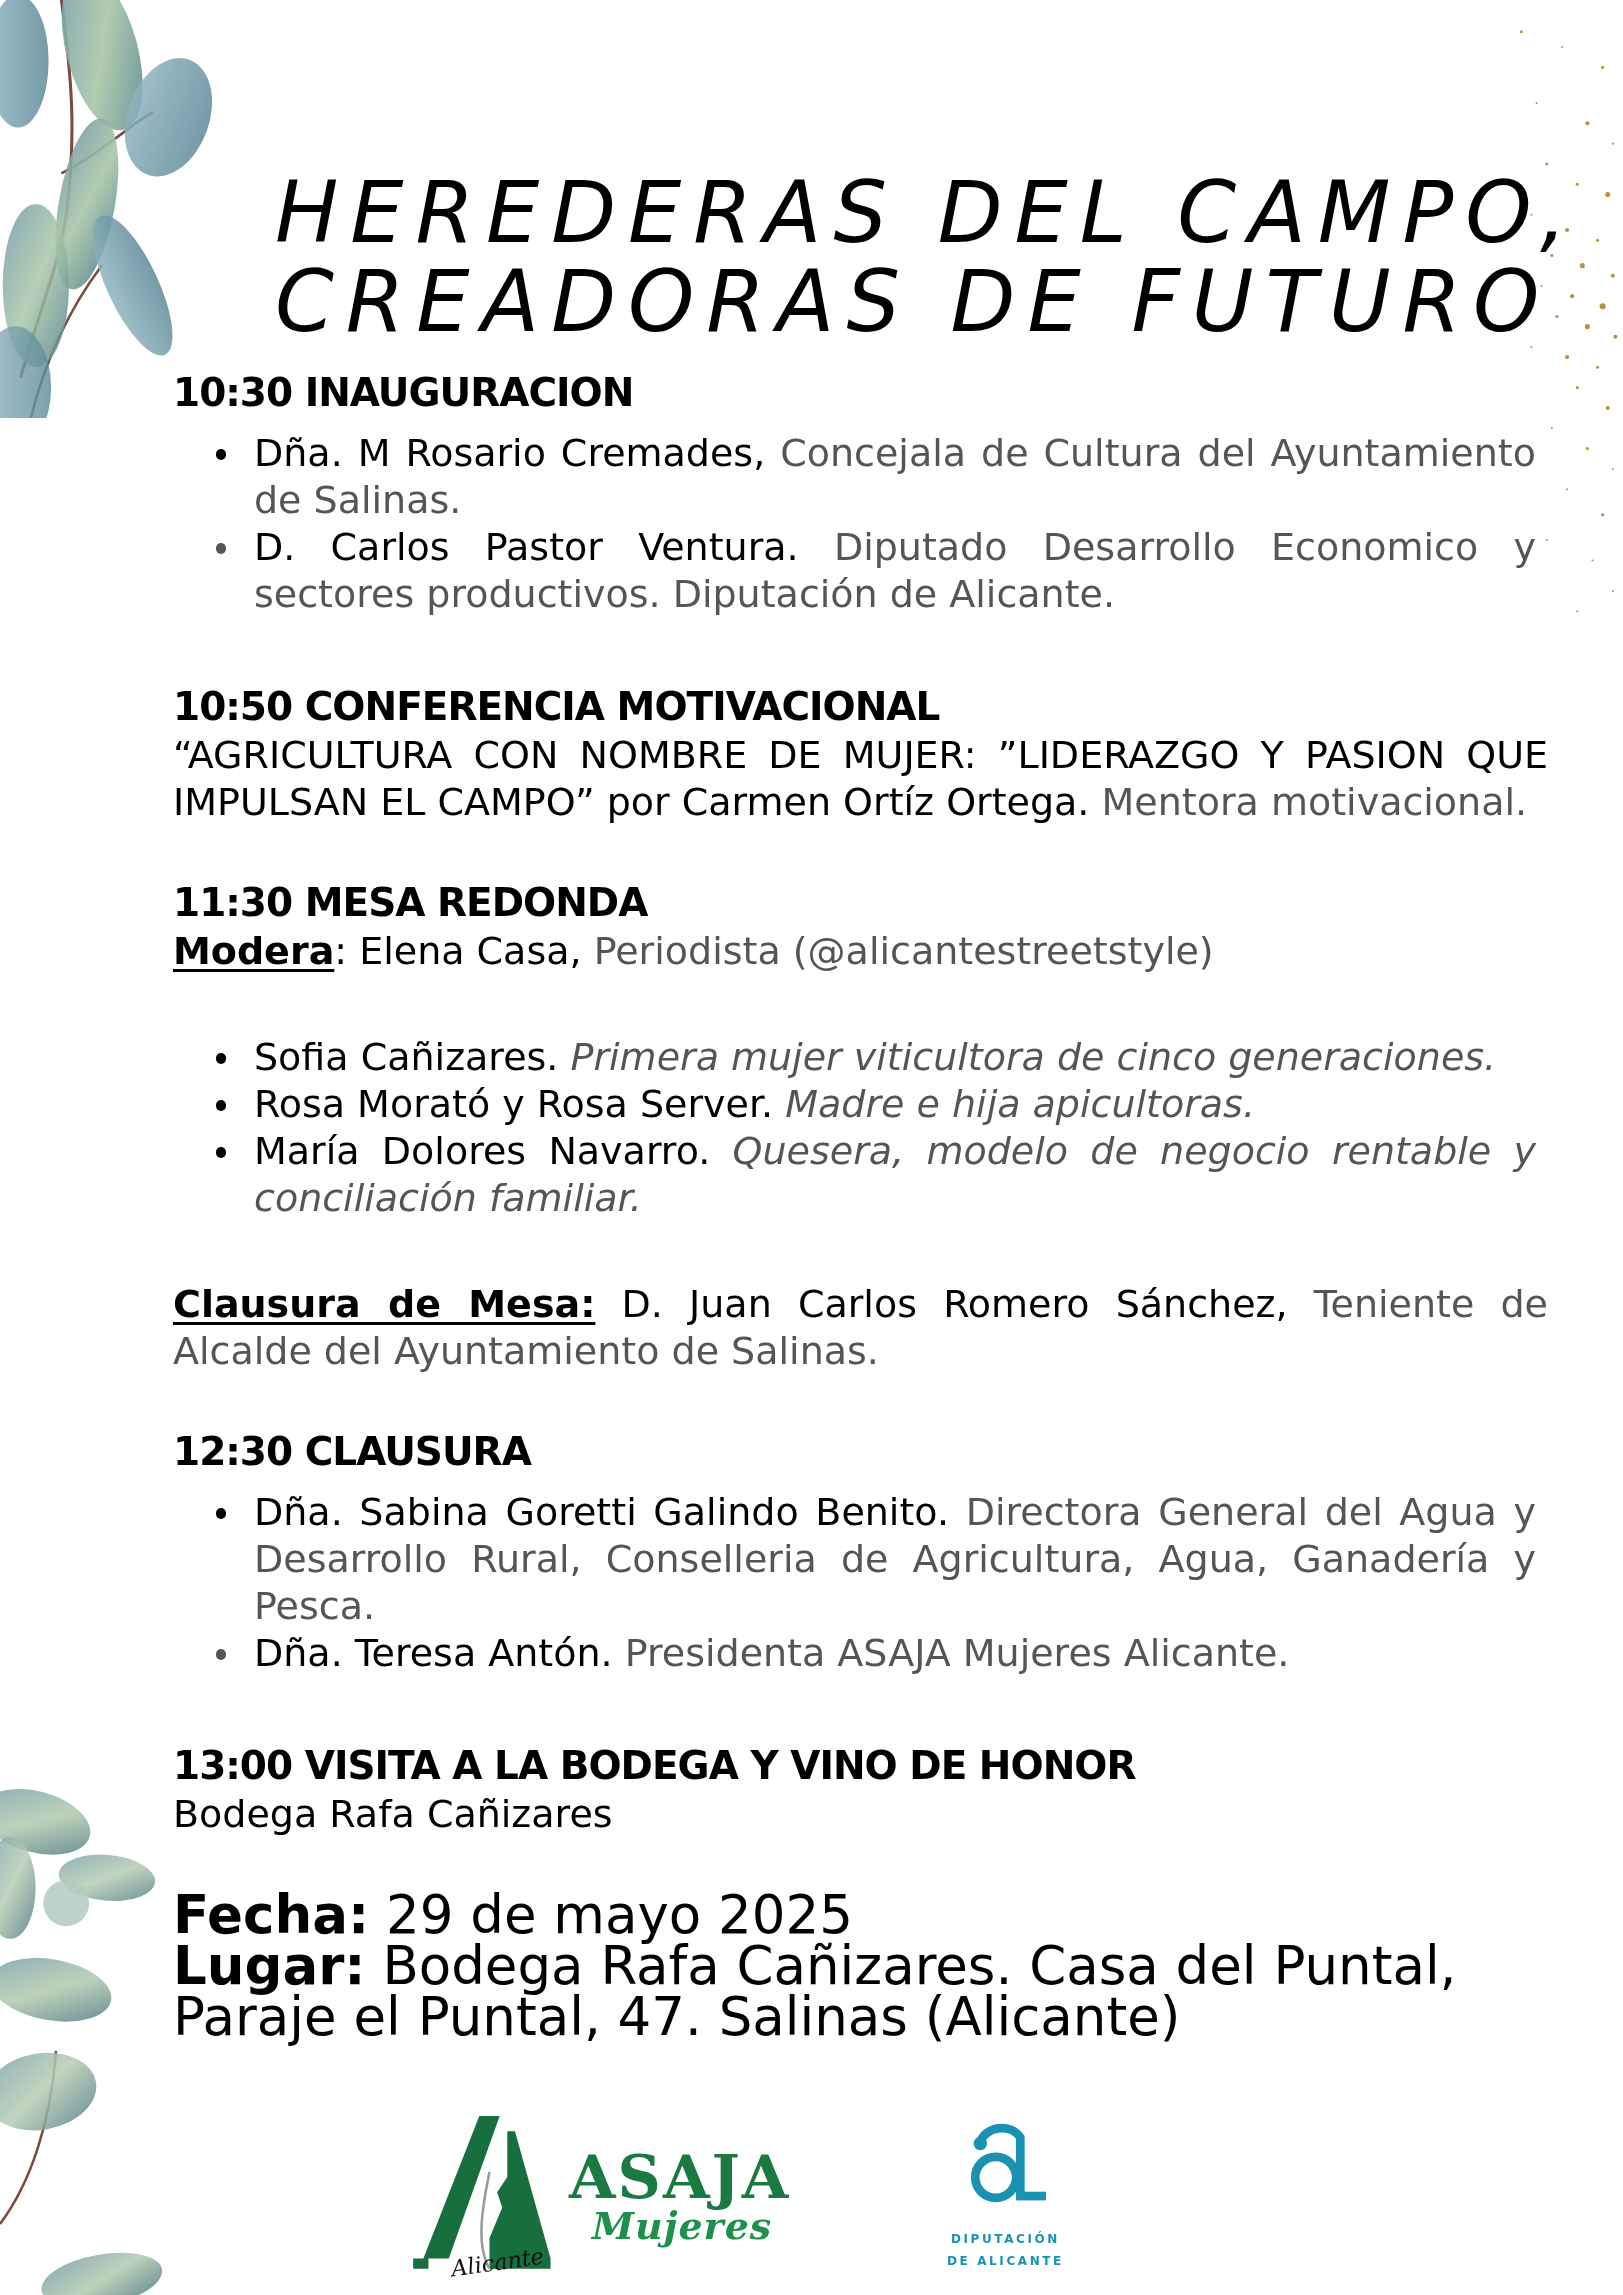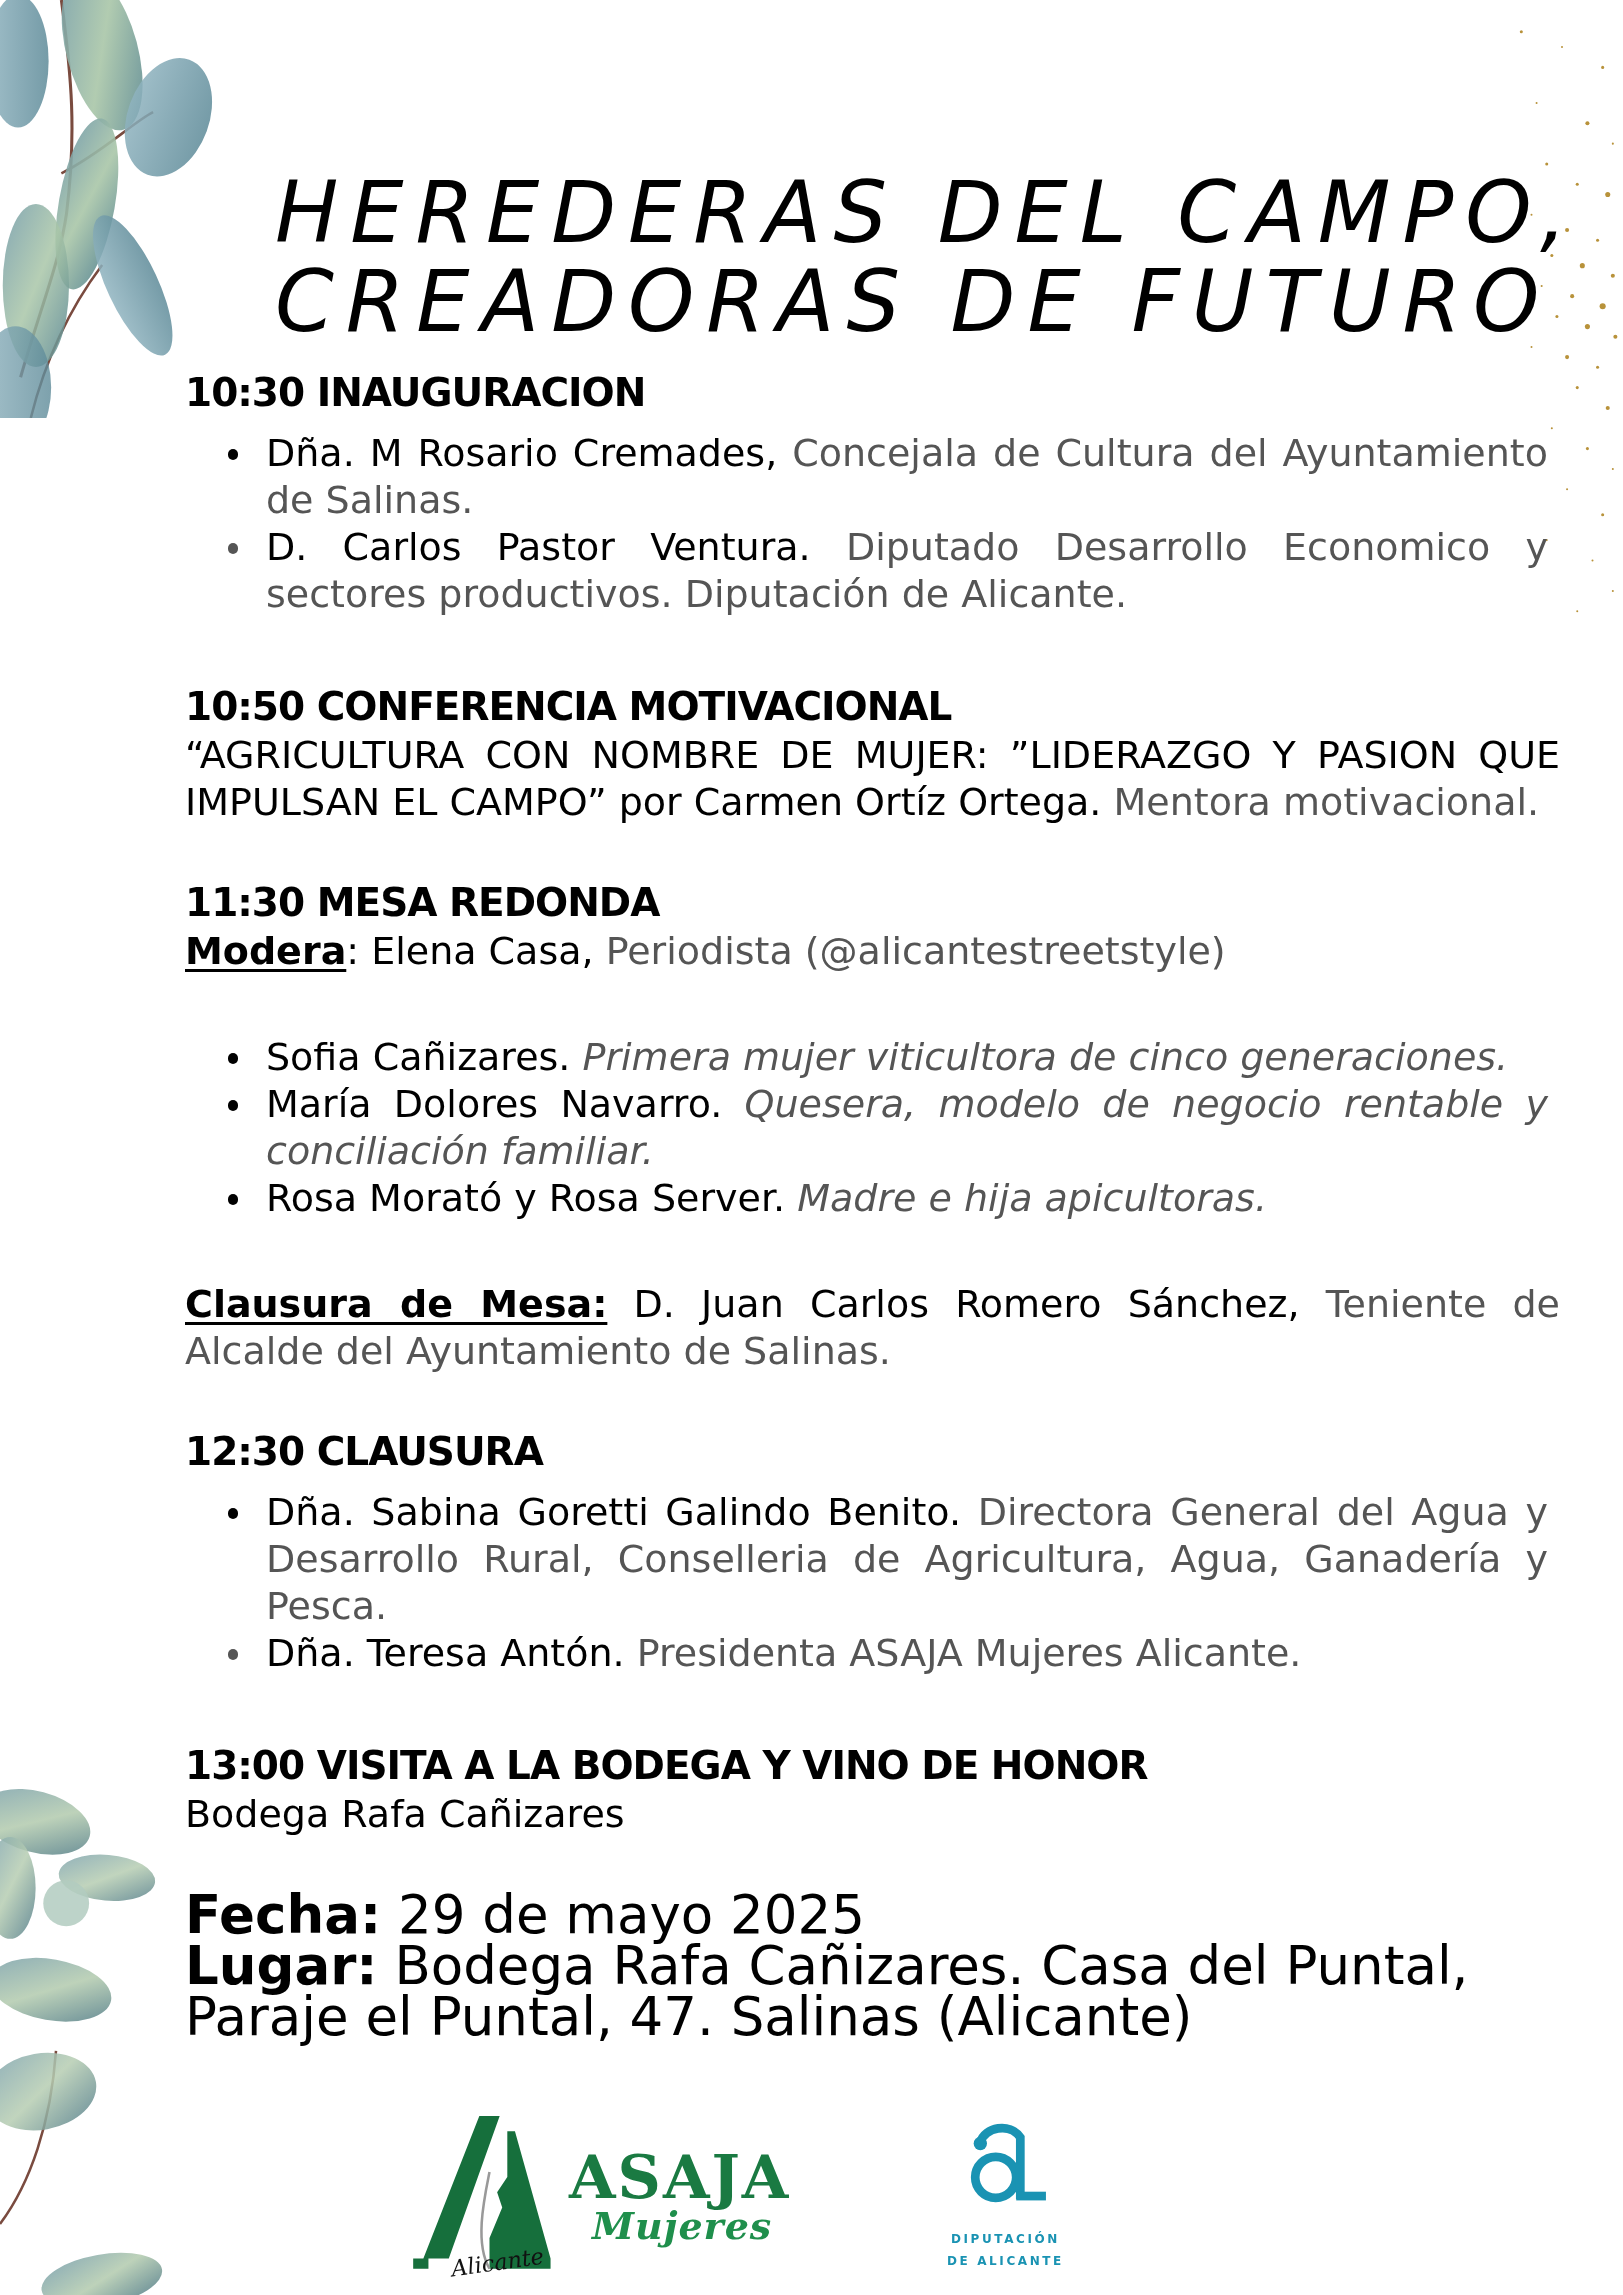"10:30 INAUGURACION" .content { left: 185px -> 173px }
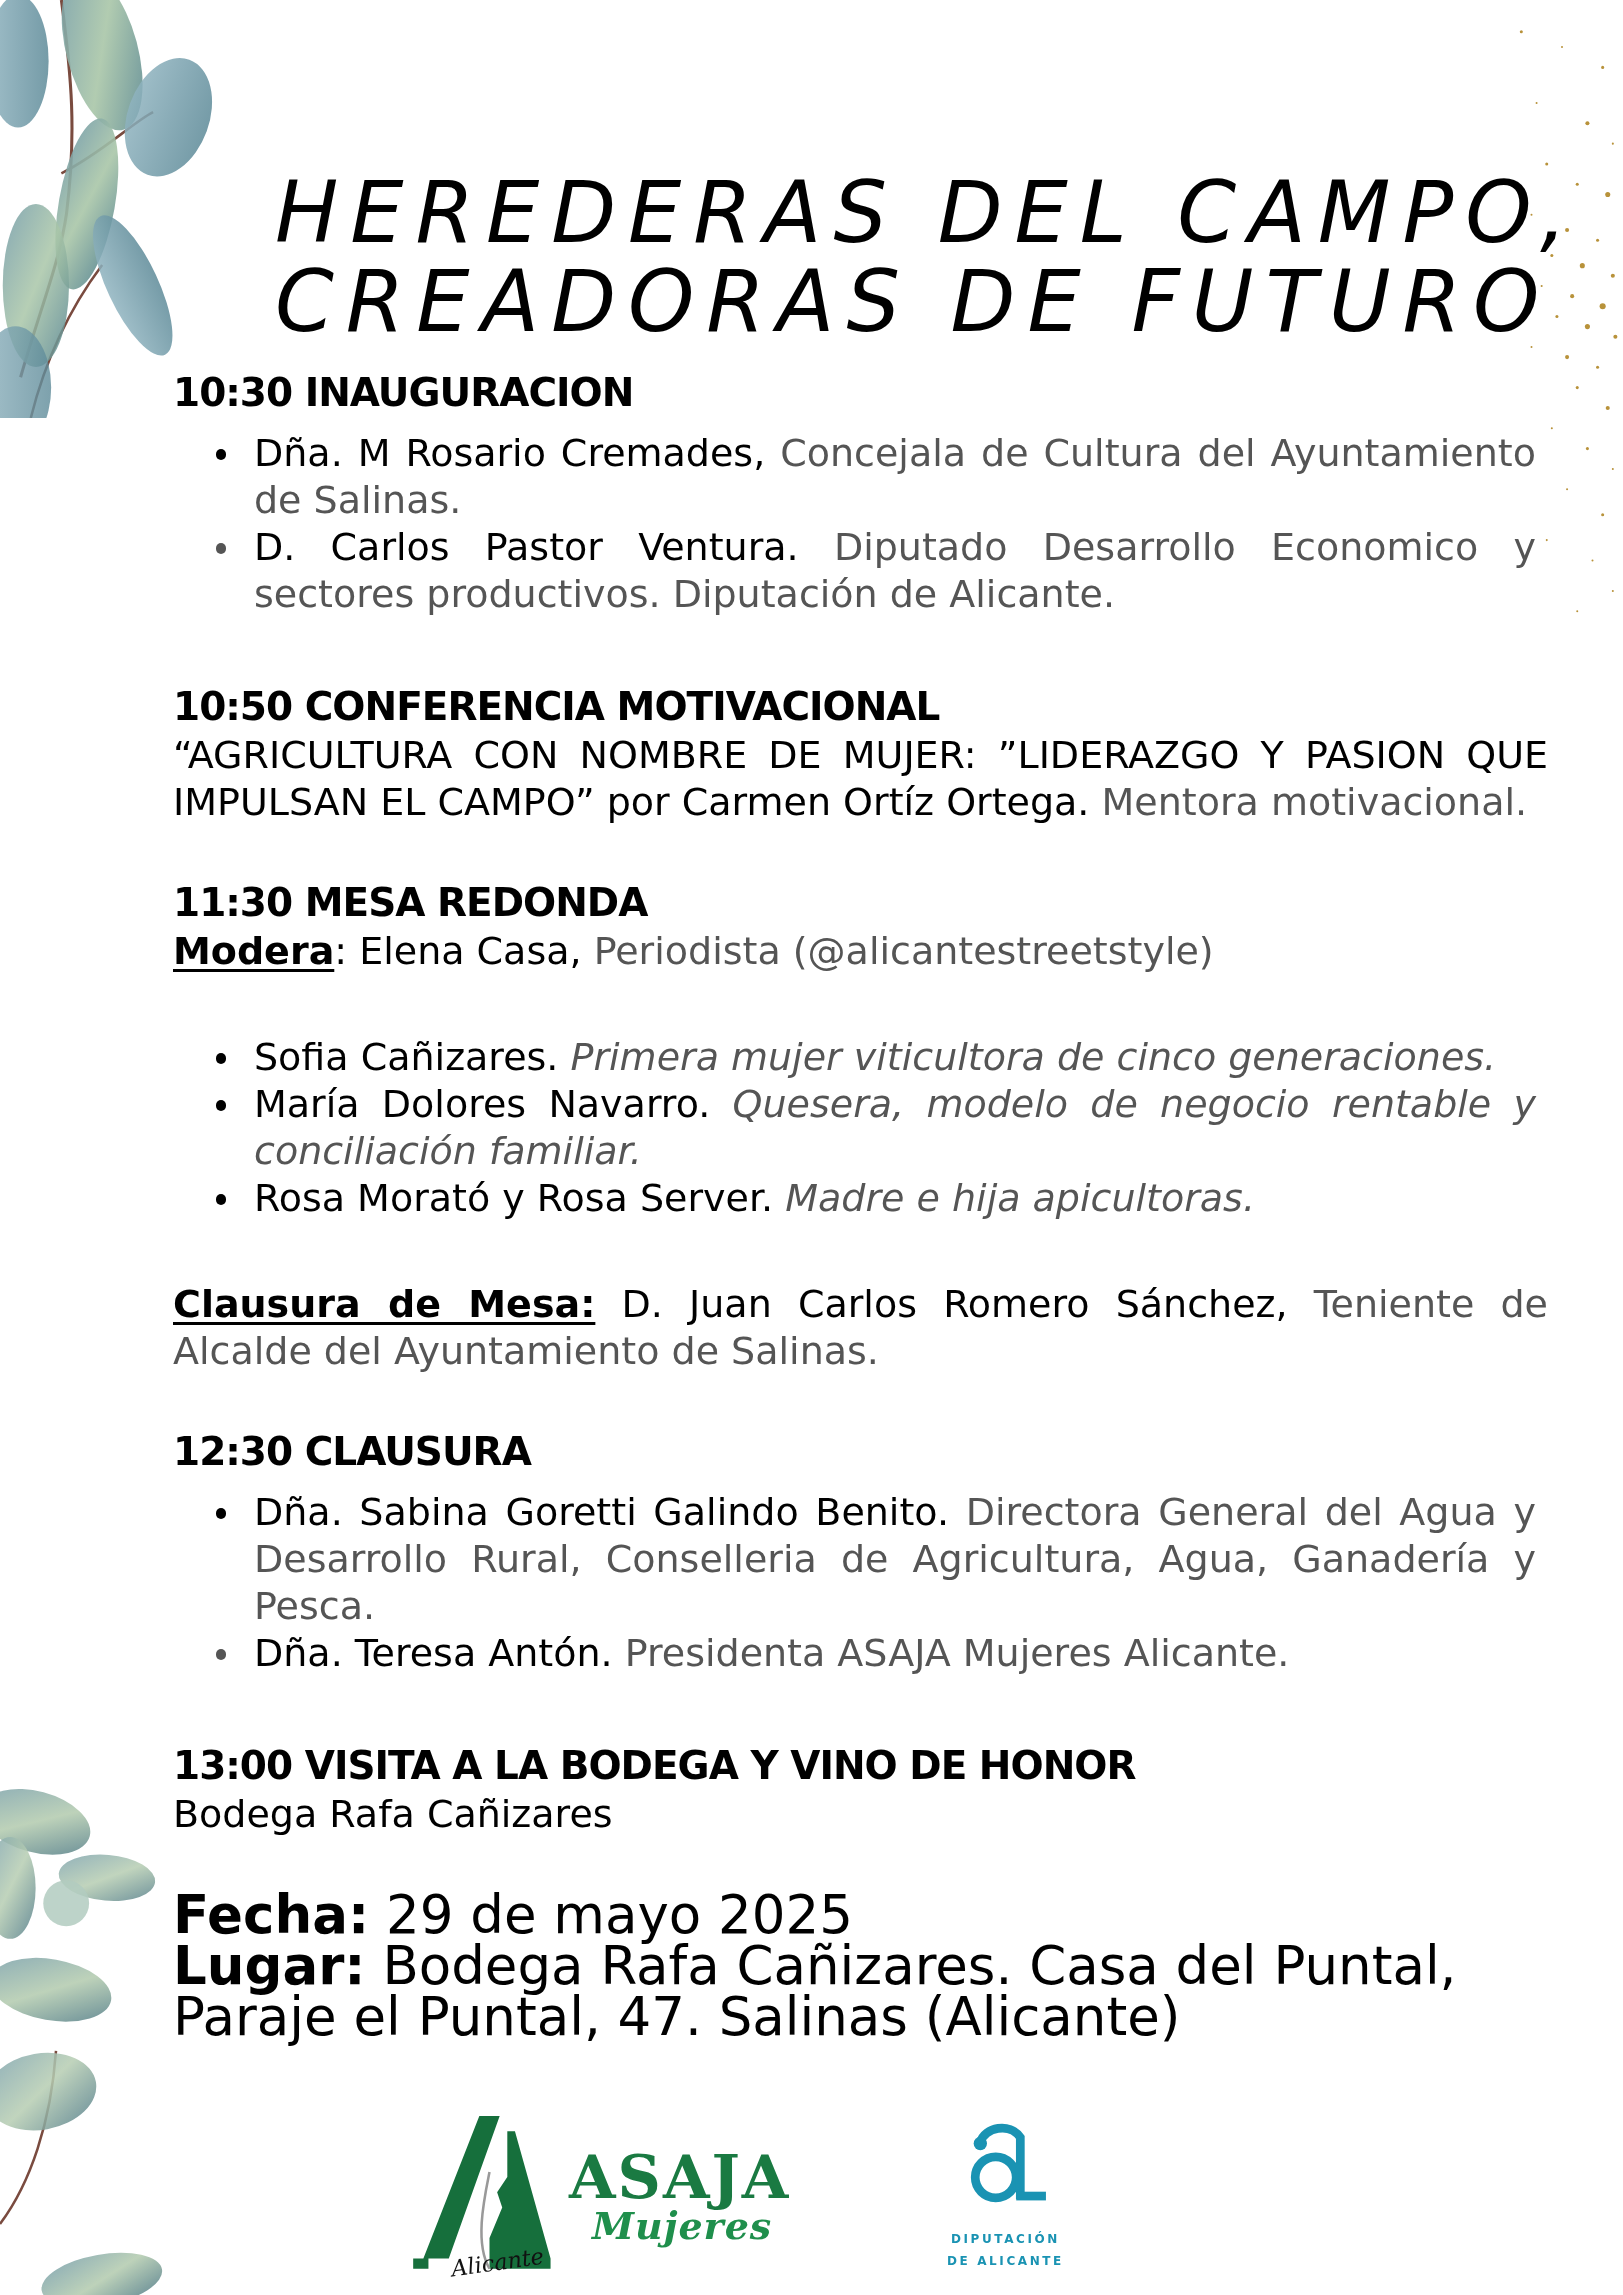"María Dolores Navarro. Quesera, modelo" li { order: before "Rosa Morató y Rosa Server." -> after "Rosa Morató y Rosa Server." }
